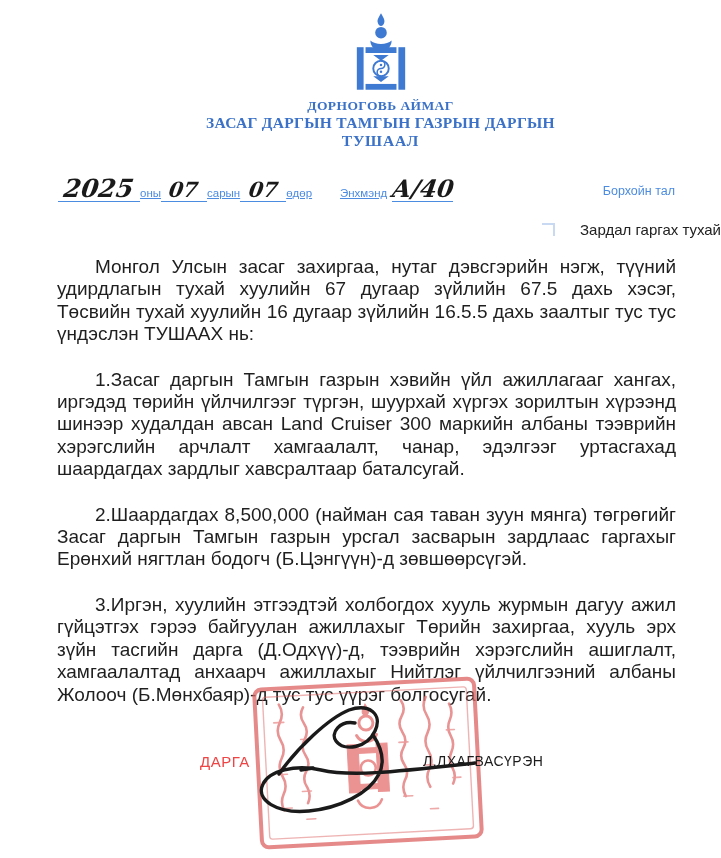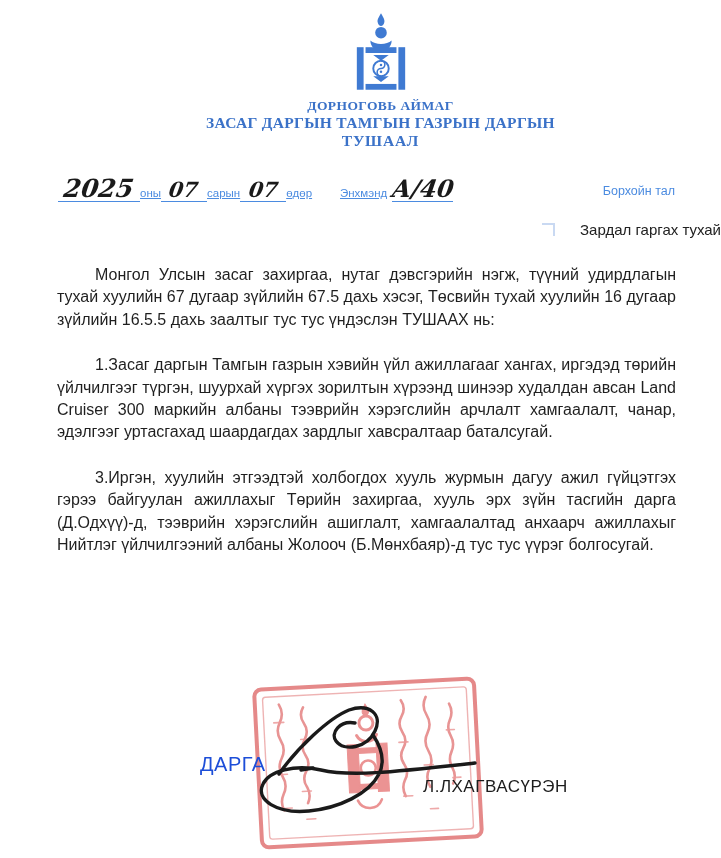"Монгол Улсын засаг захиргаа, нутаг" .body-text p { font-size: 16px -> 19px; margin: 8px 0 23px 0 -> 0 0 23px 0 }
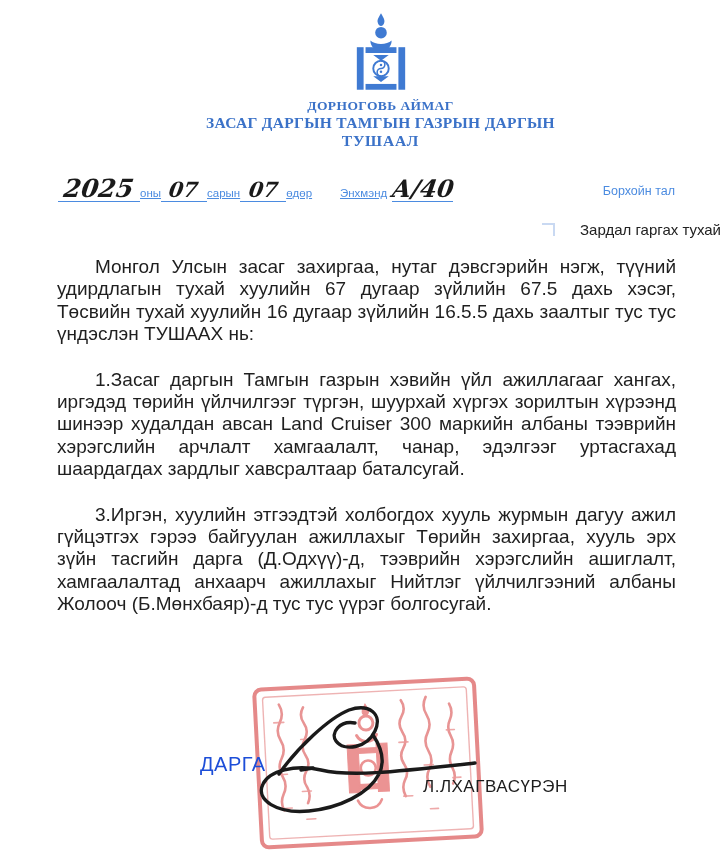"2.Шаардагдах 8,500,000 (найман сая таван" p { html: none -> <p>2.Шаардагдах 8,500,000 (найман сая таван зуун мянга) төгрөгийг Засаг даргын Тамгын газрын урсгал засварын зардлаас гаргахыг Ерөнхий нягтлан бодогч (Б.Цэнгүүн)-д зөвшөөрсүгэй.</p> }
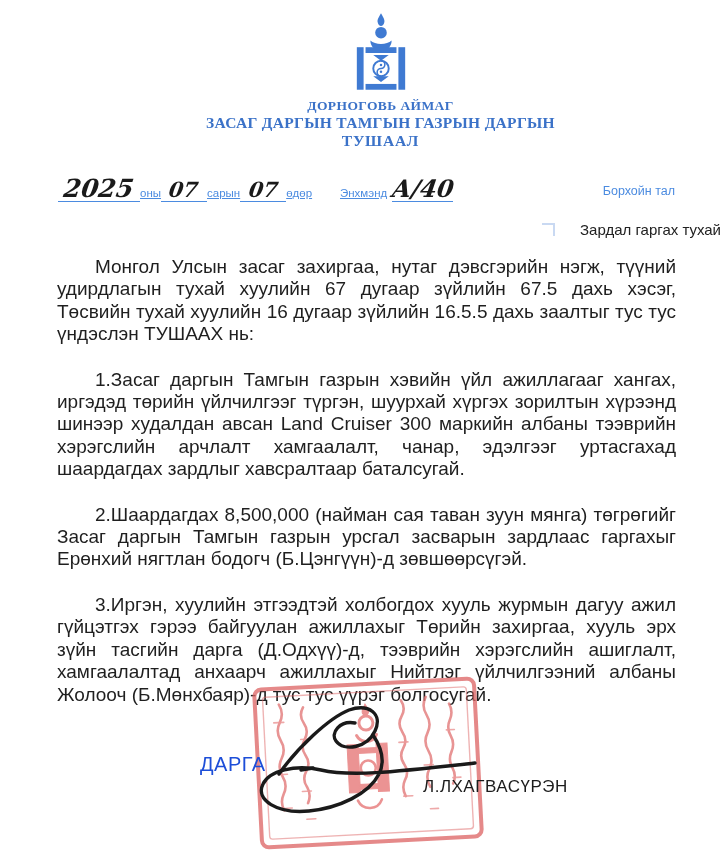"ДАРГА" .sign-position { color: #1d4ed8 -> #ef4444; font-size: 20px -> 15px }
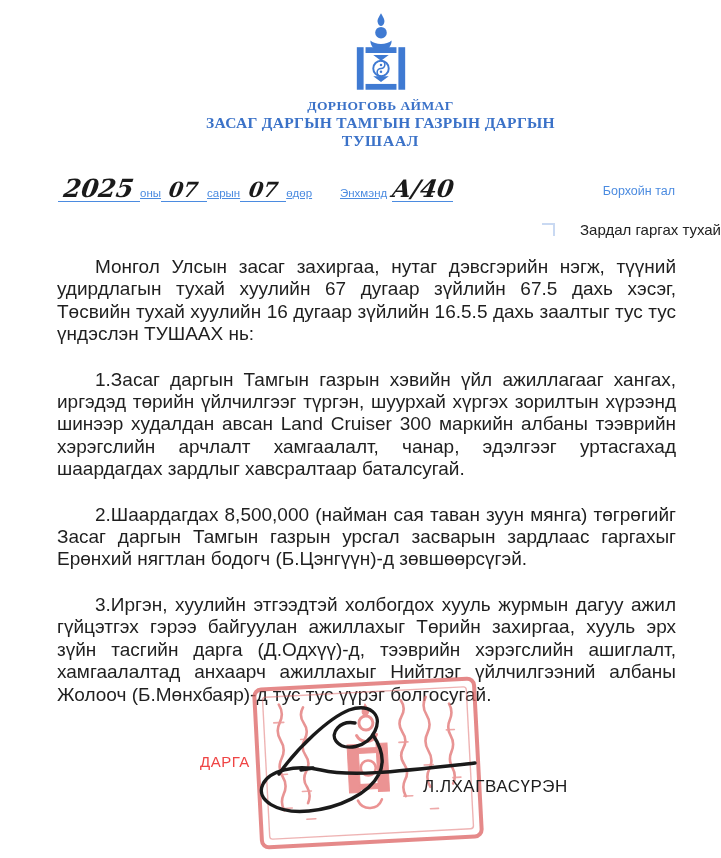"Л.ЛХАГВАСҮРЭН" .sign-name { font-size: 17px -> 14px; margin-top: 24px -> none }
